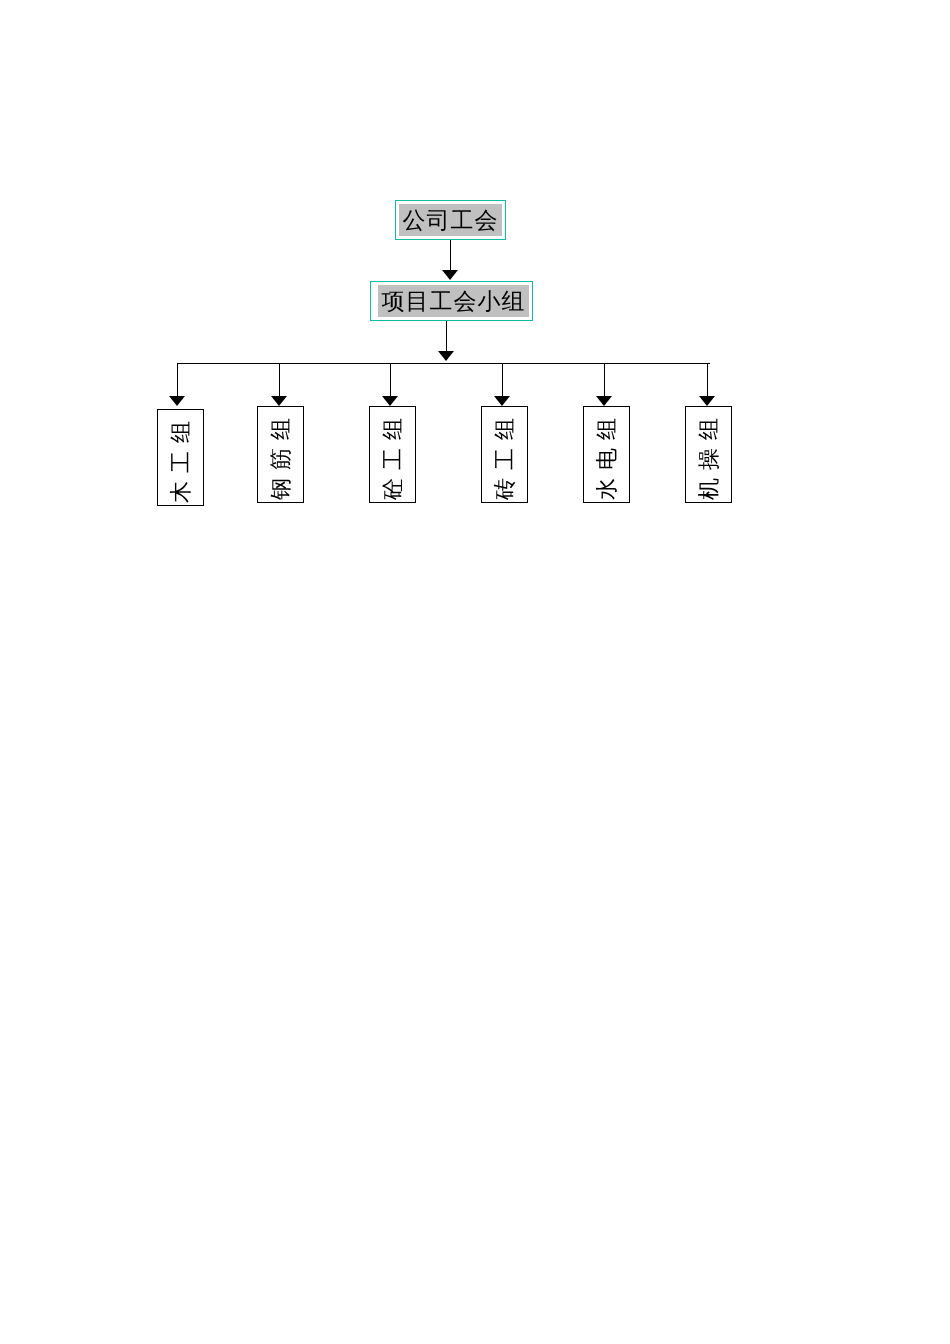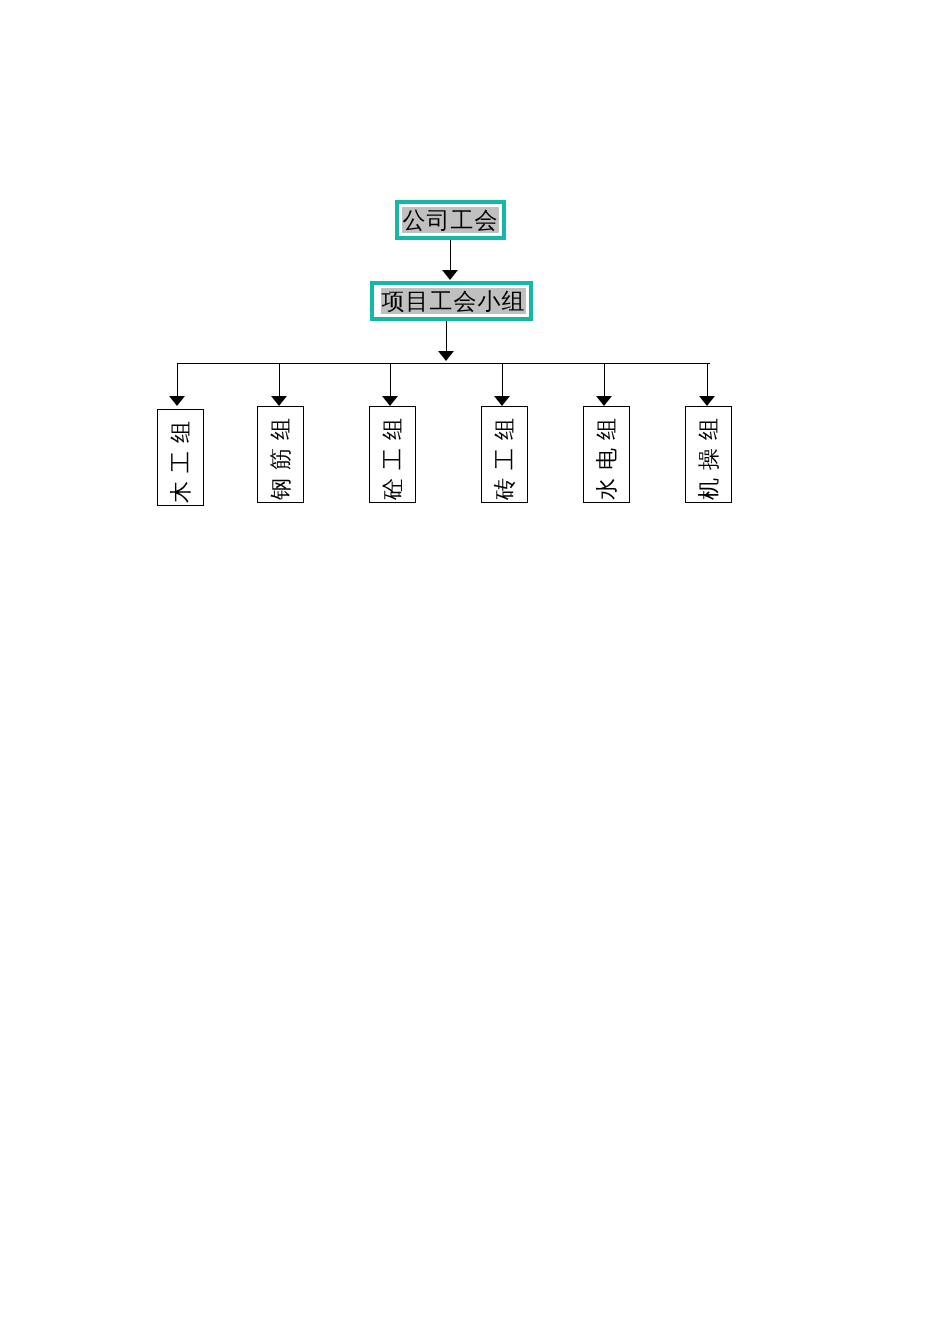"公司工会" .top-box { border: 4px solid #14b8a6 -> 1px solid #14b8a6 }
